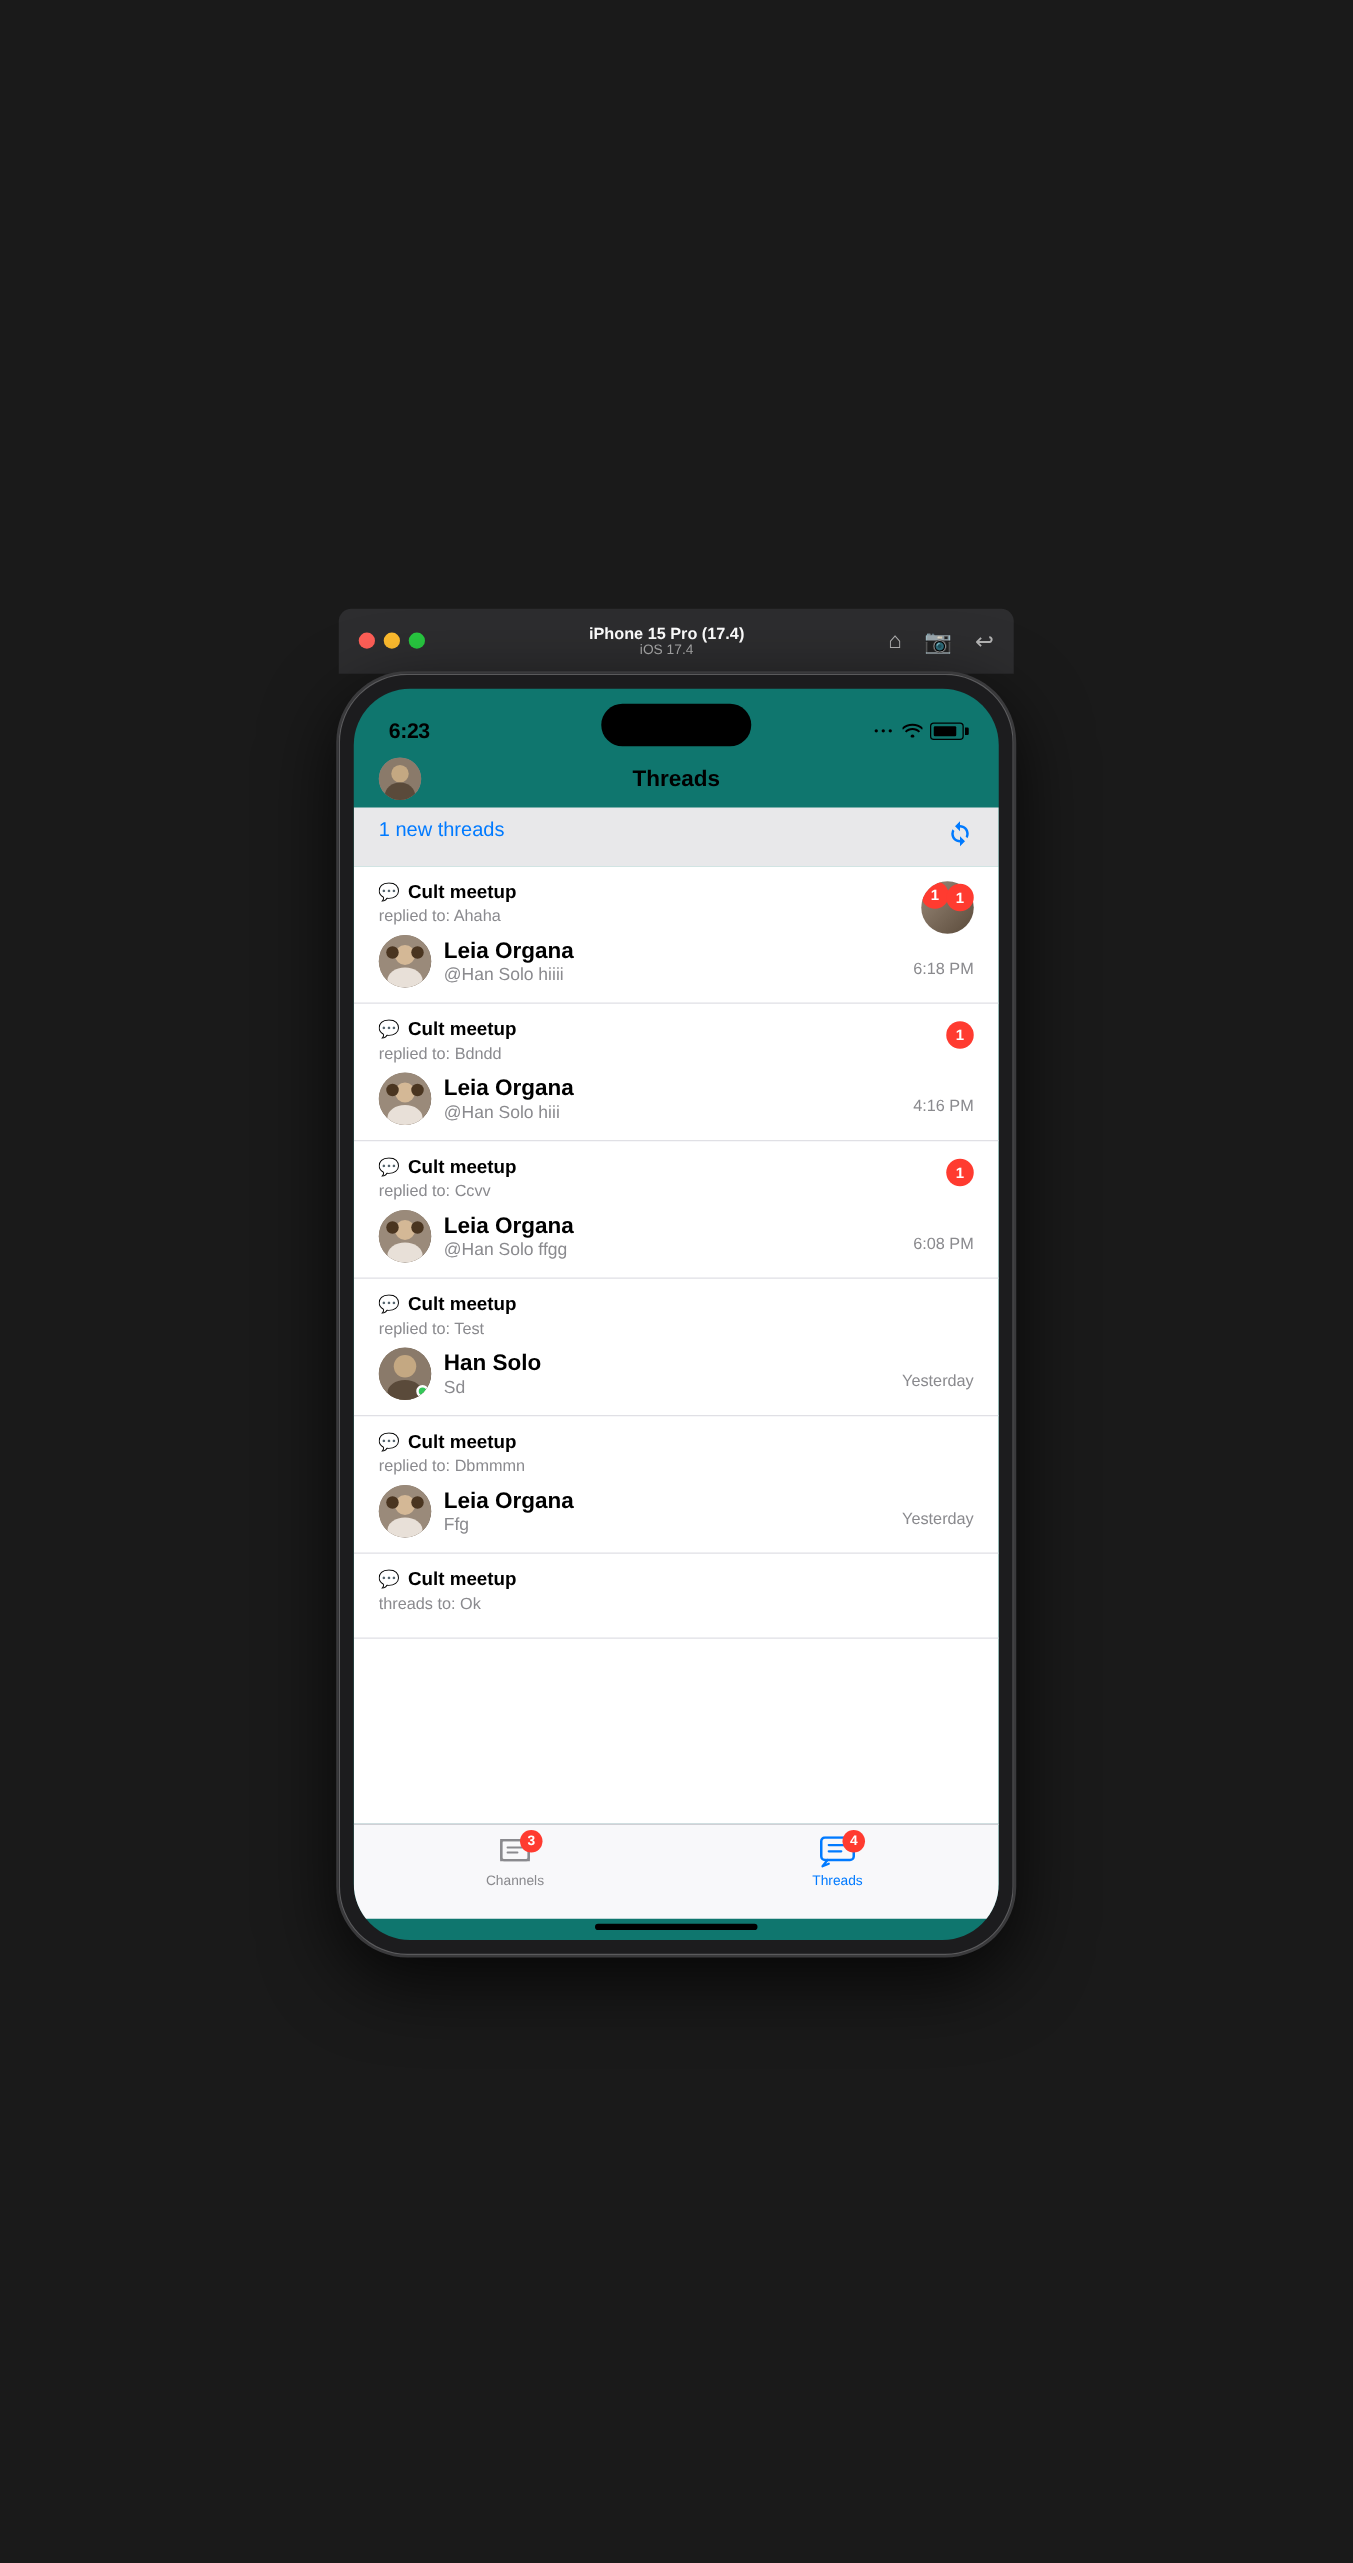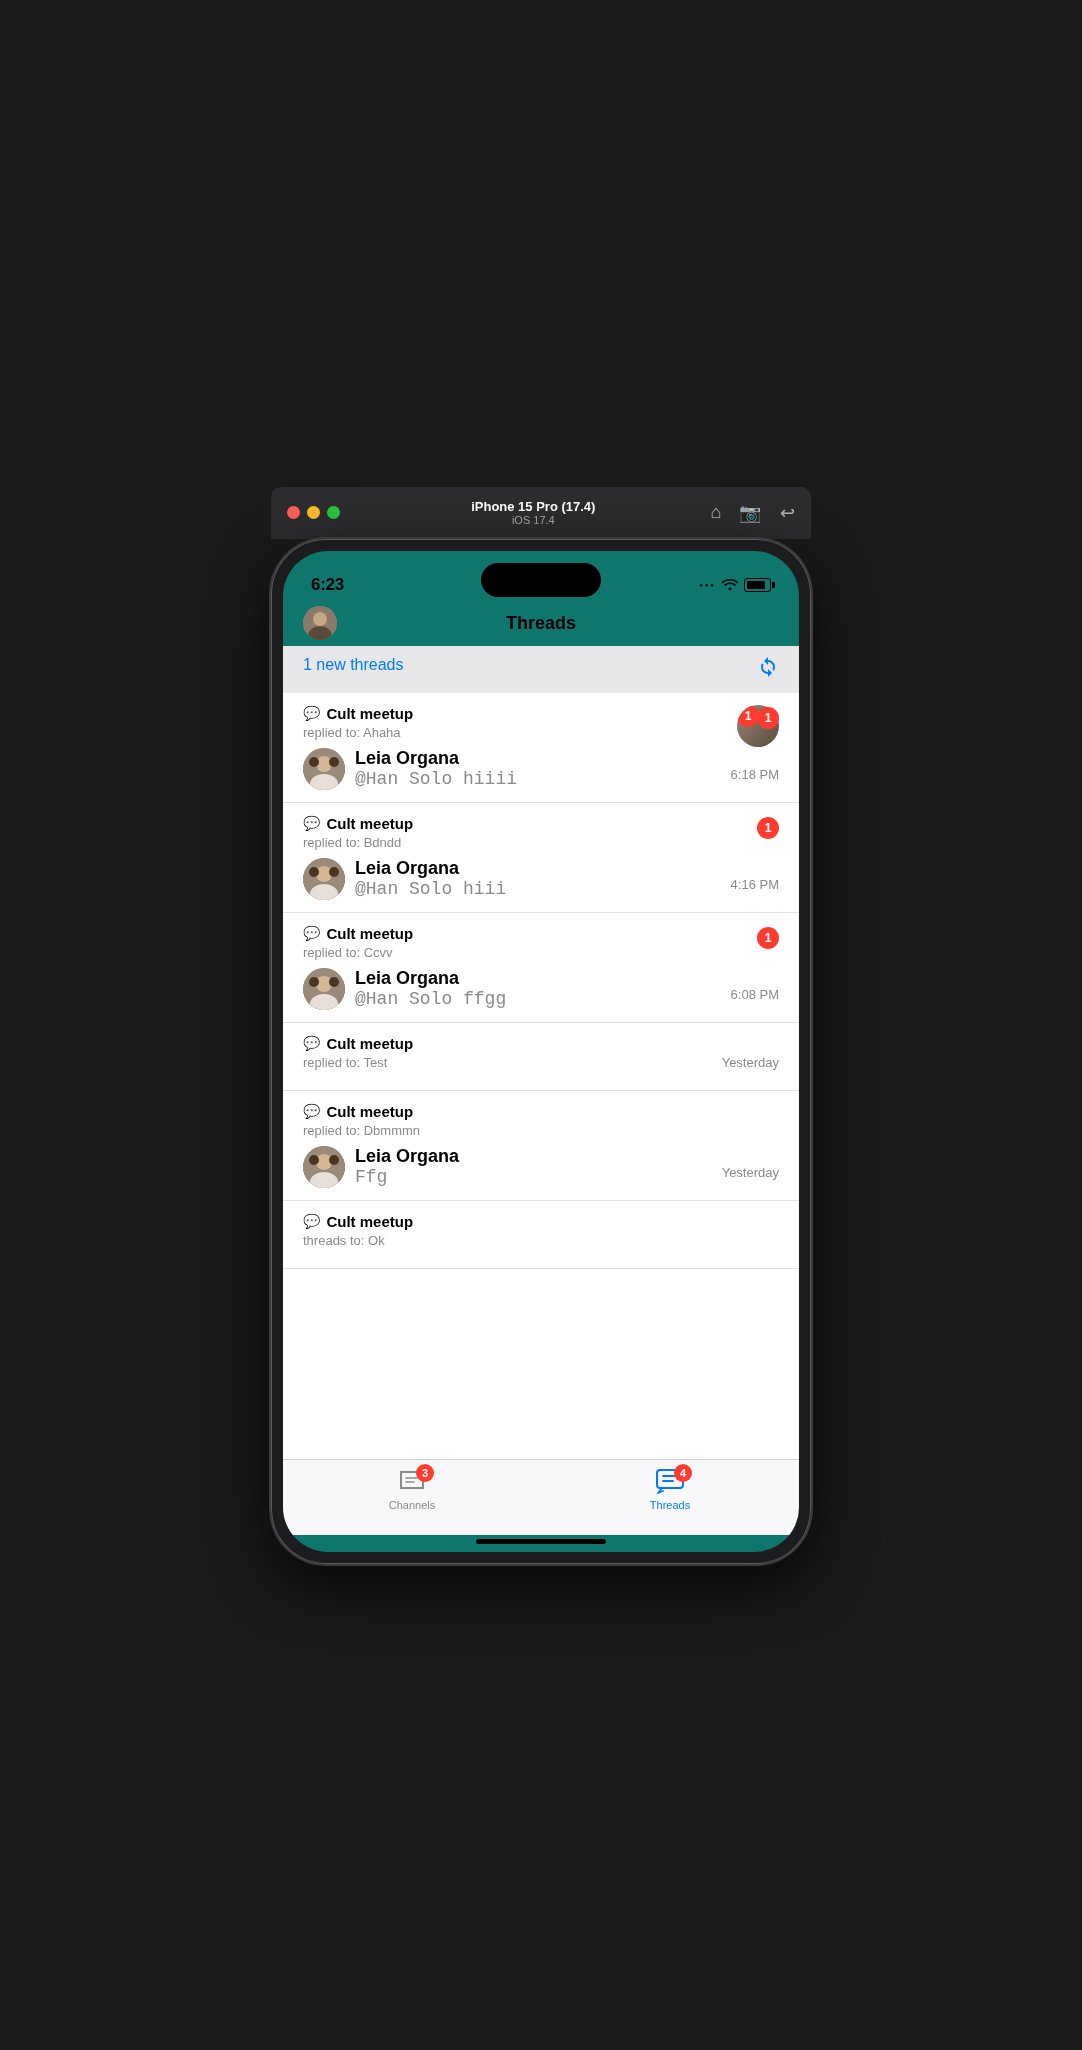"@Han Solo hiiii" .message-text { font-family: Liberation Mono, monospace -> none; font-size: 18px -> 14px }
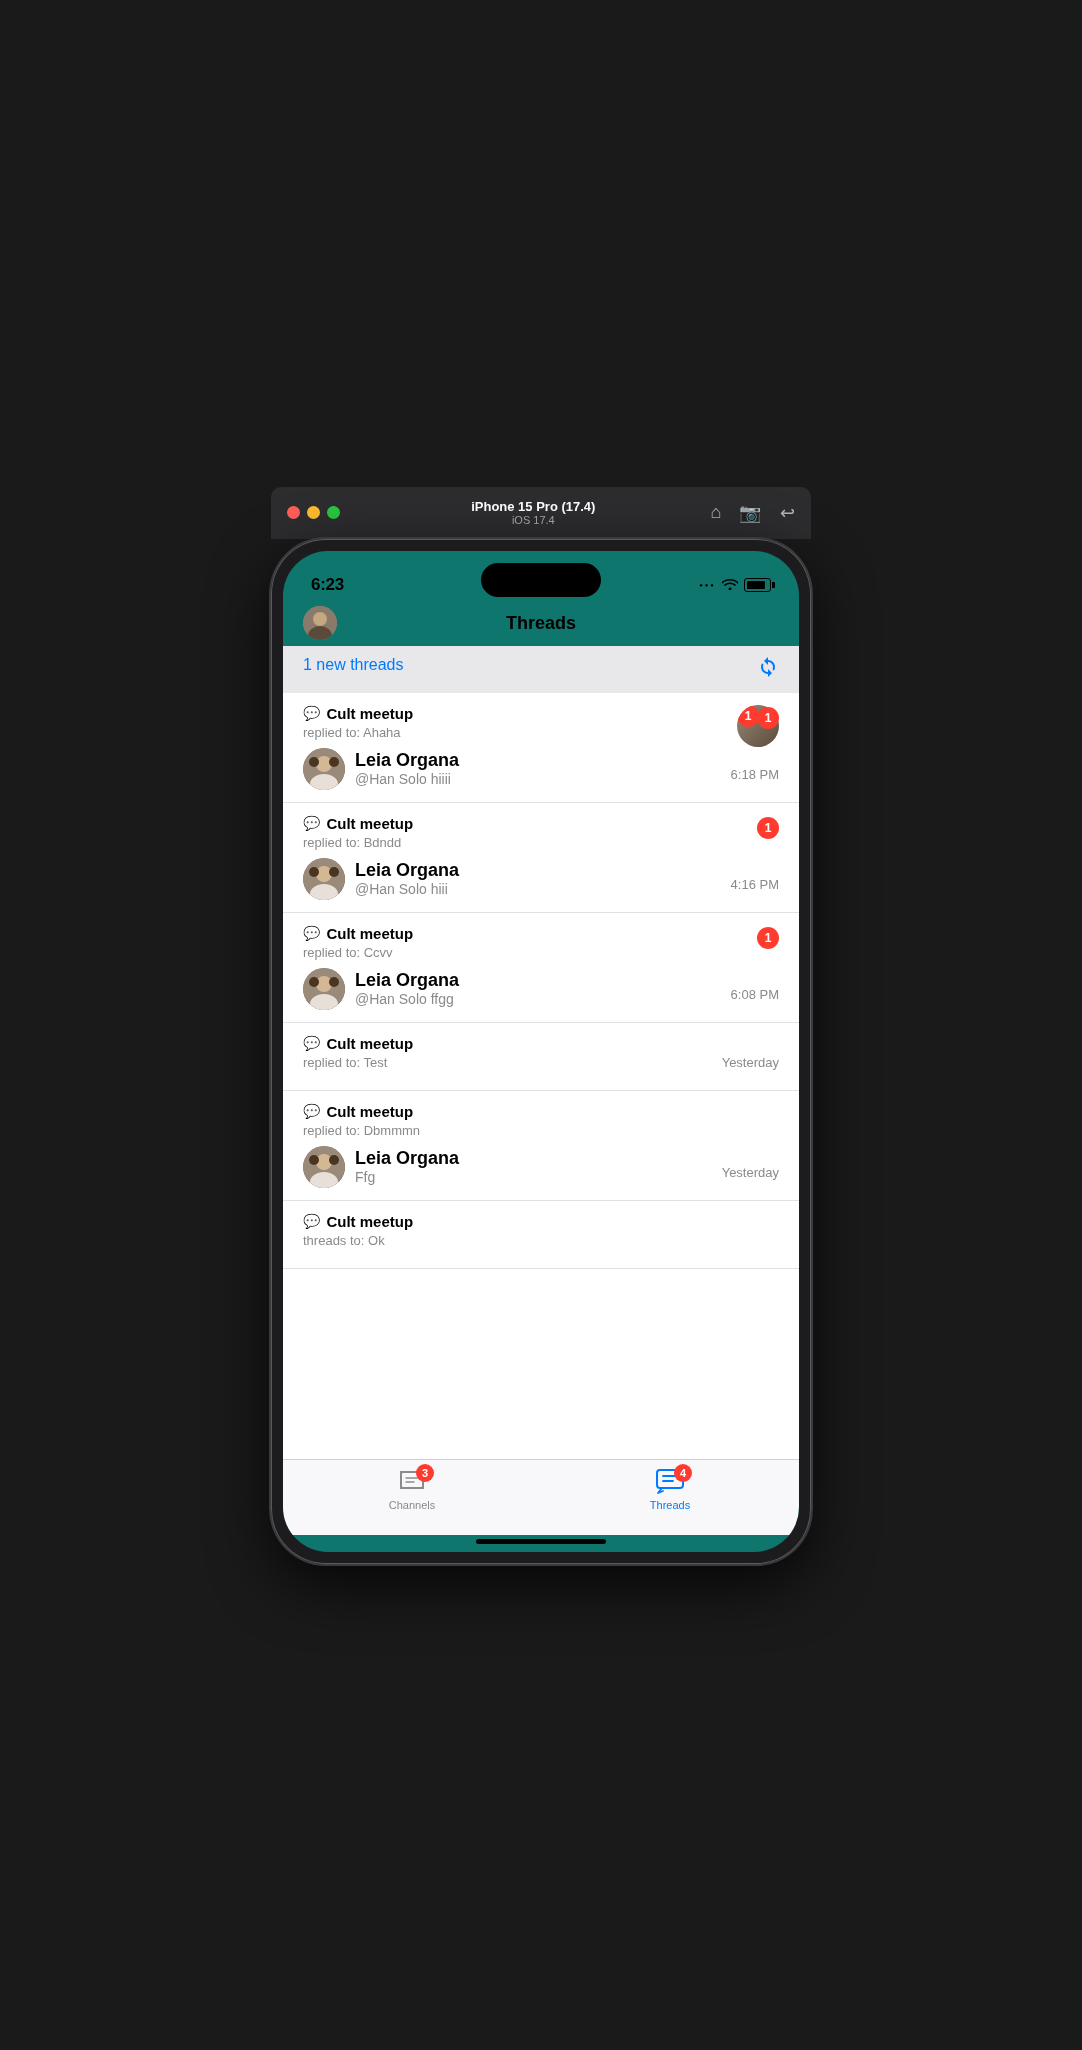"Han Solo" div.thread-message { html: none -> <div> <div> <svg> <circle></circle> <circle></circle> <ellipse></ellipse> </svg> <div></div> </div> <div> <div>Han Solo</div> <div>Sd</div> </div> </div> }
